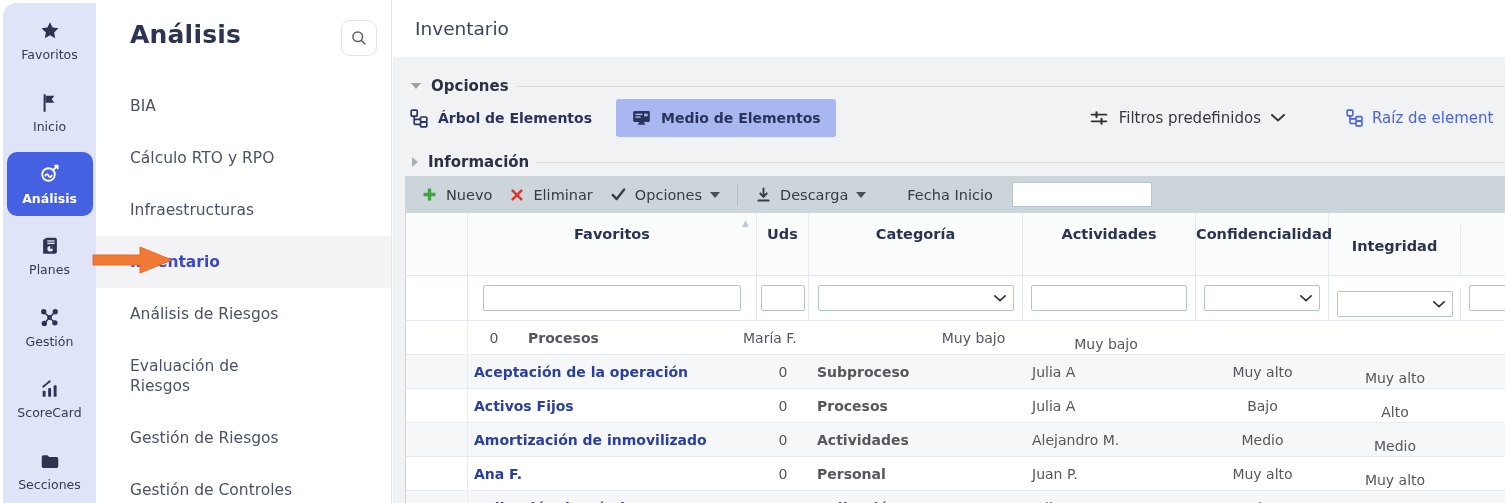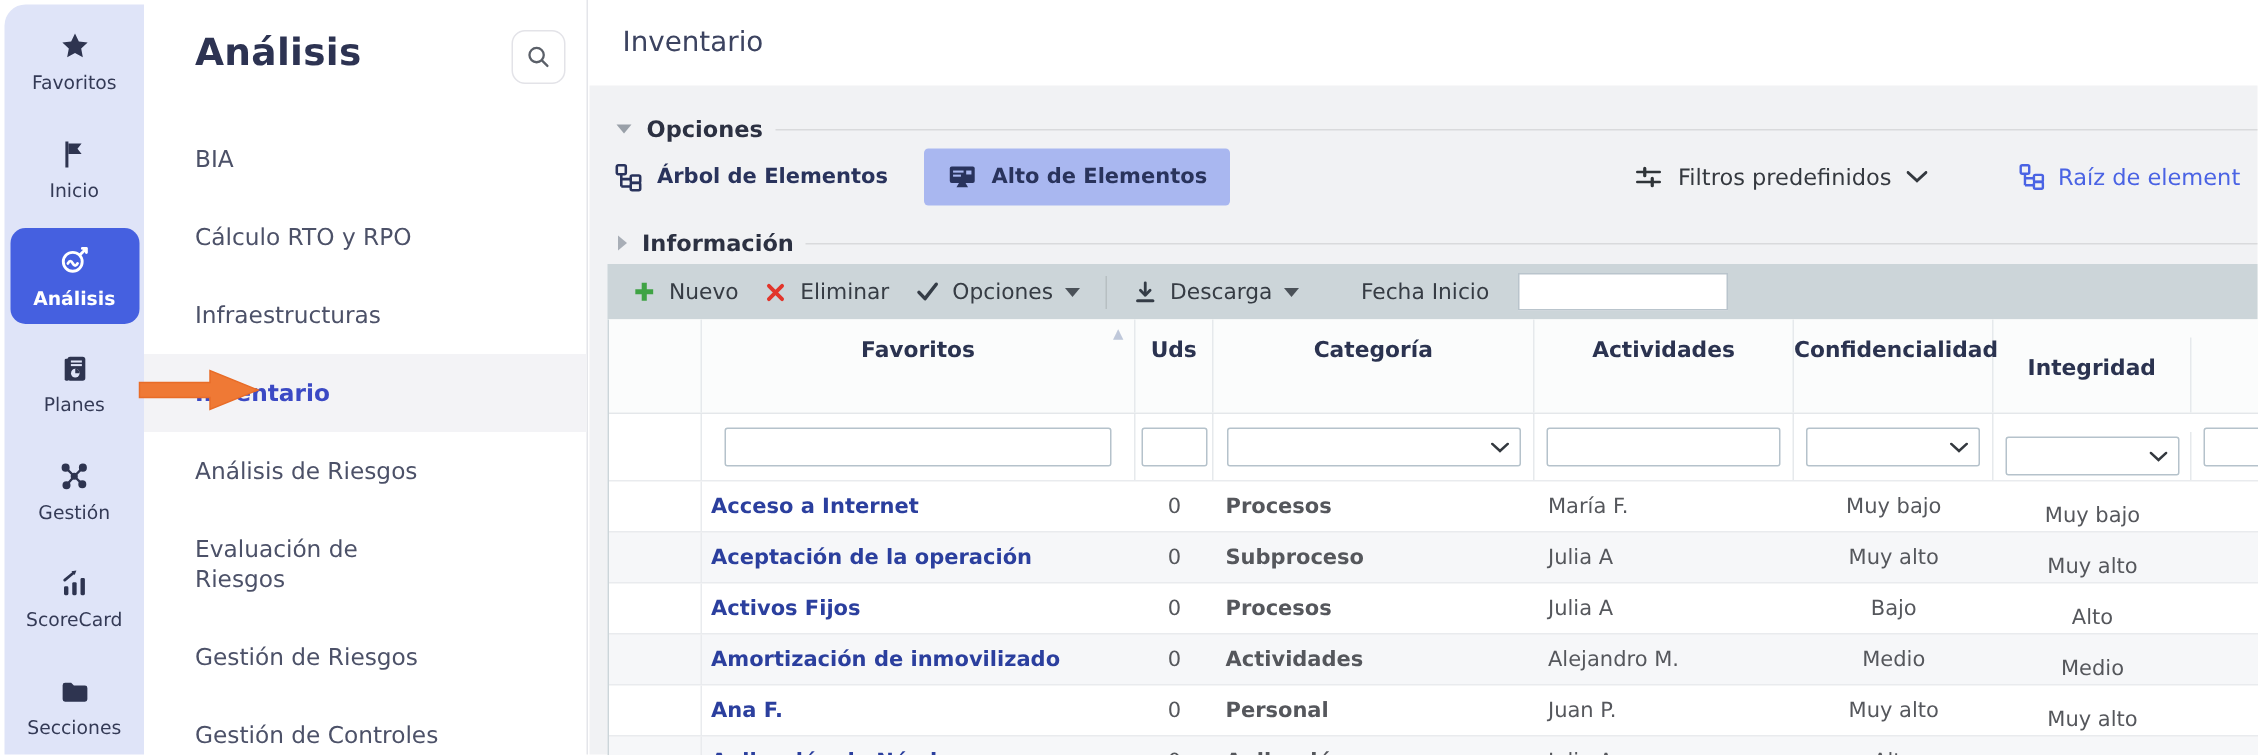"Alto de Elementos" span.nowrap { text: Alto -> Medio }
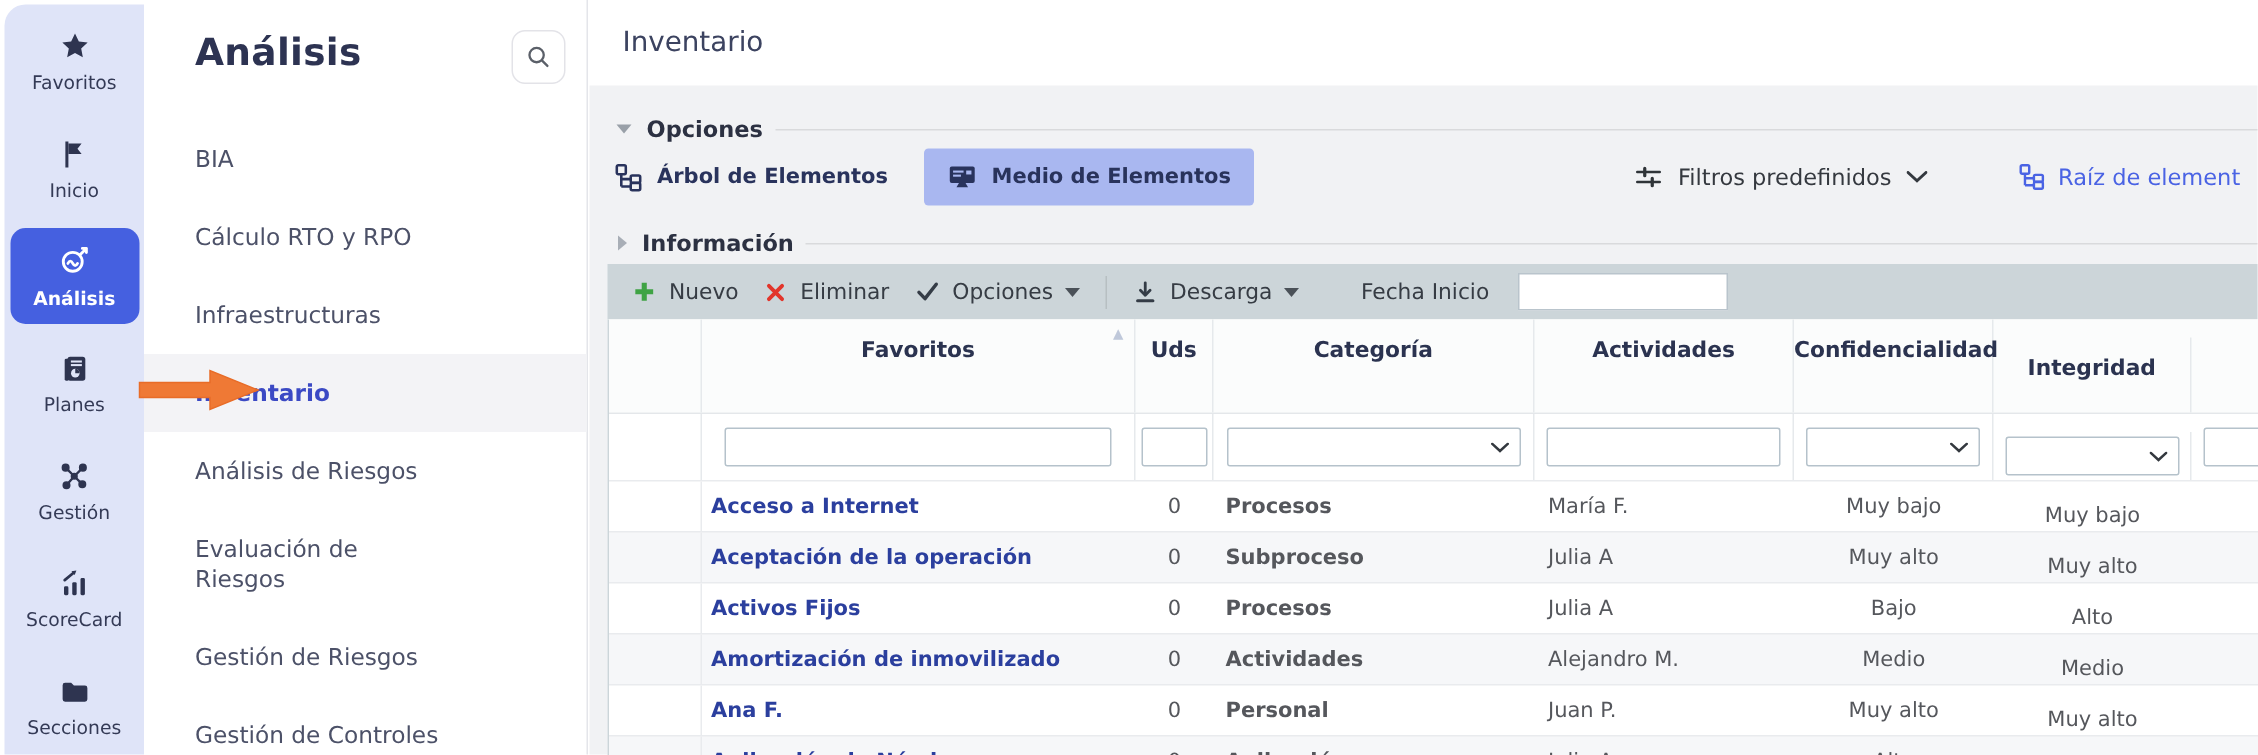"Acceso a Internet" div.cell { html: <div>Acceso a Internet</div> -> none }
